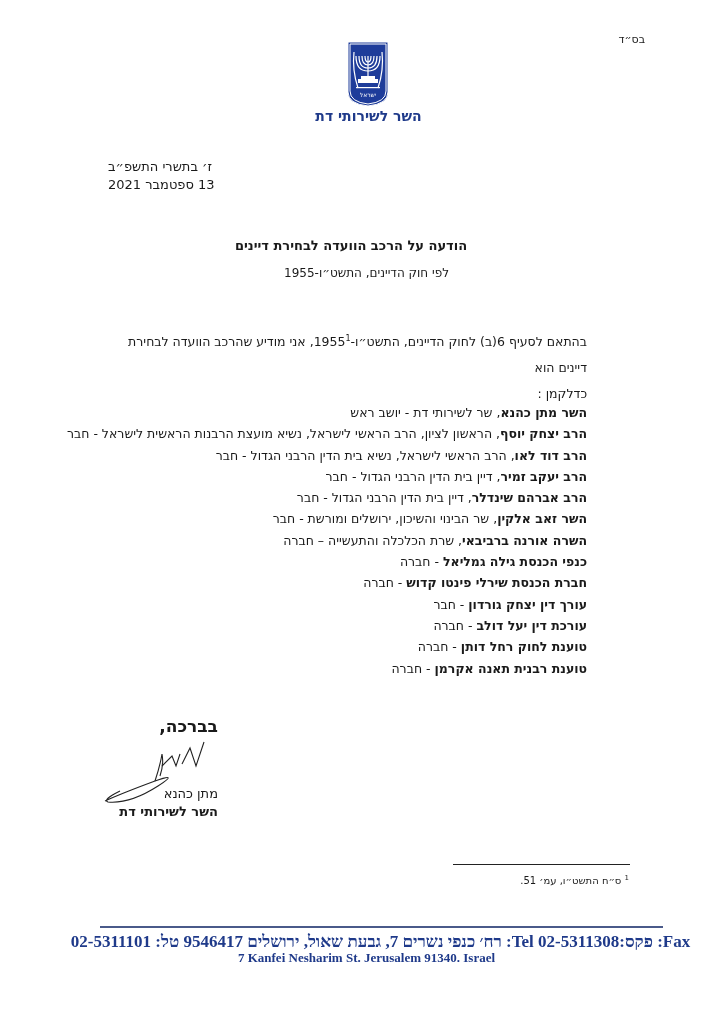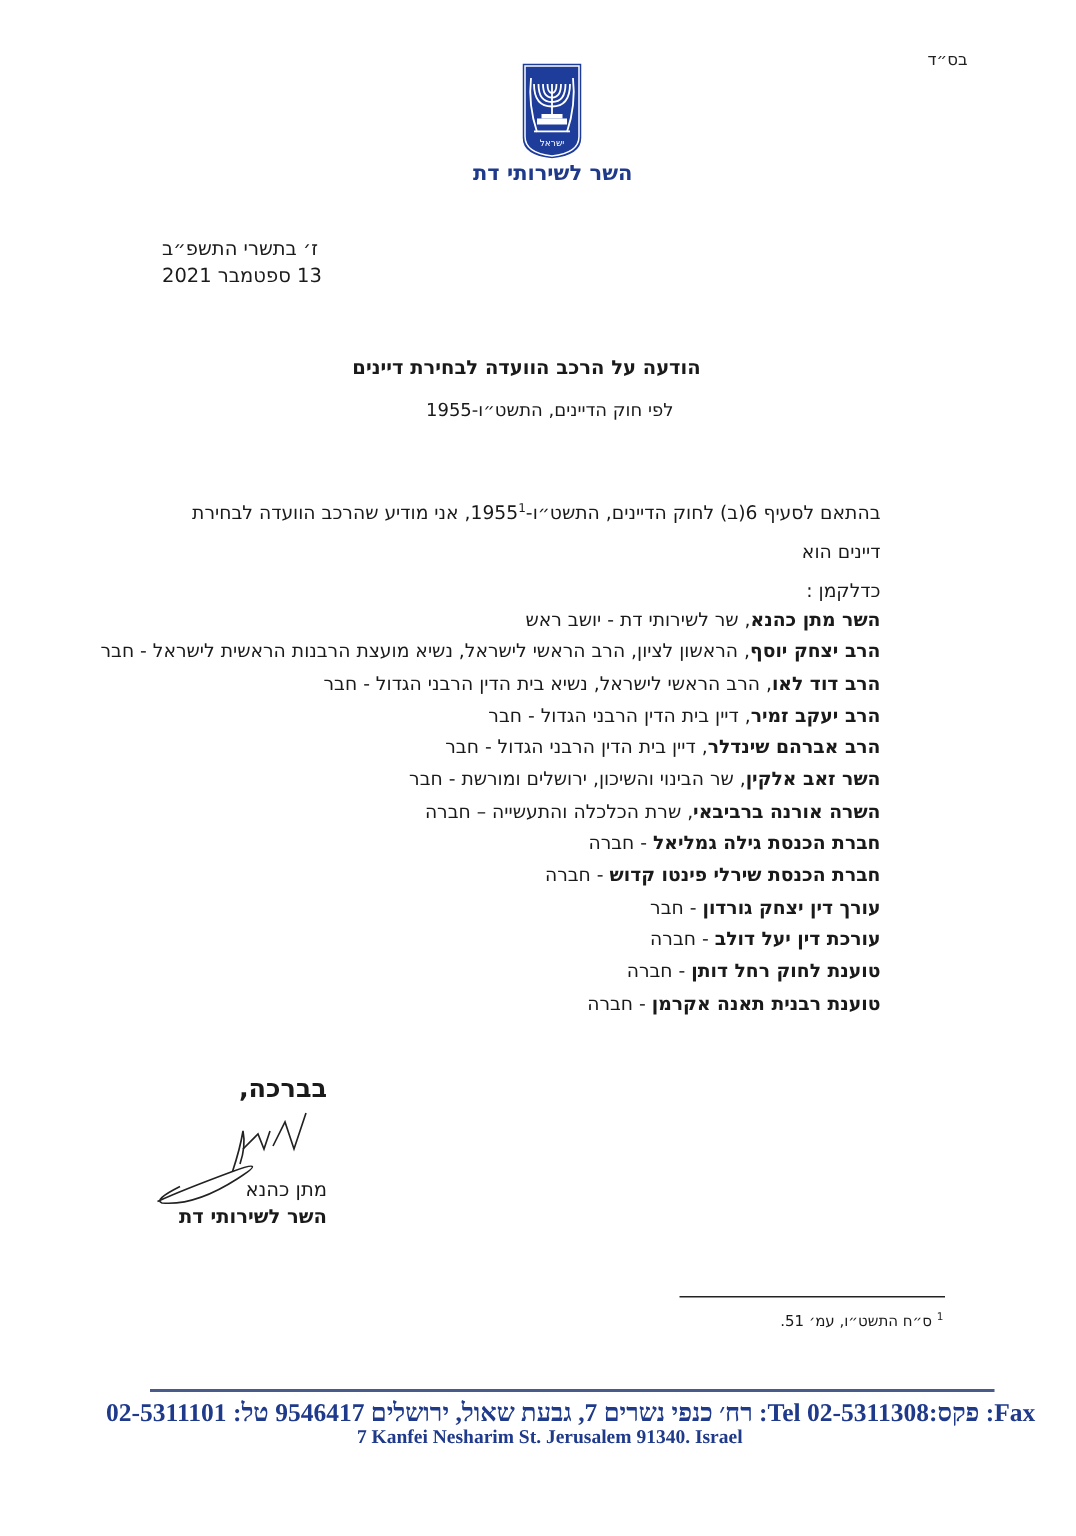"חברת הכנסת גילה גמליאל" b { text: חברת -> כנפי }
